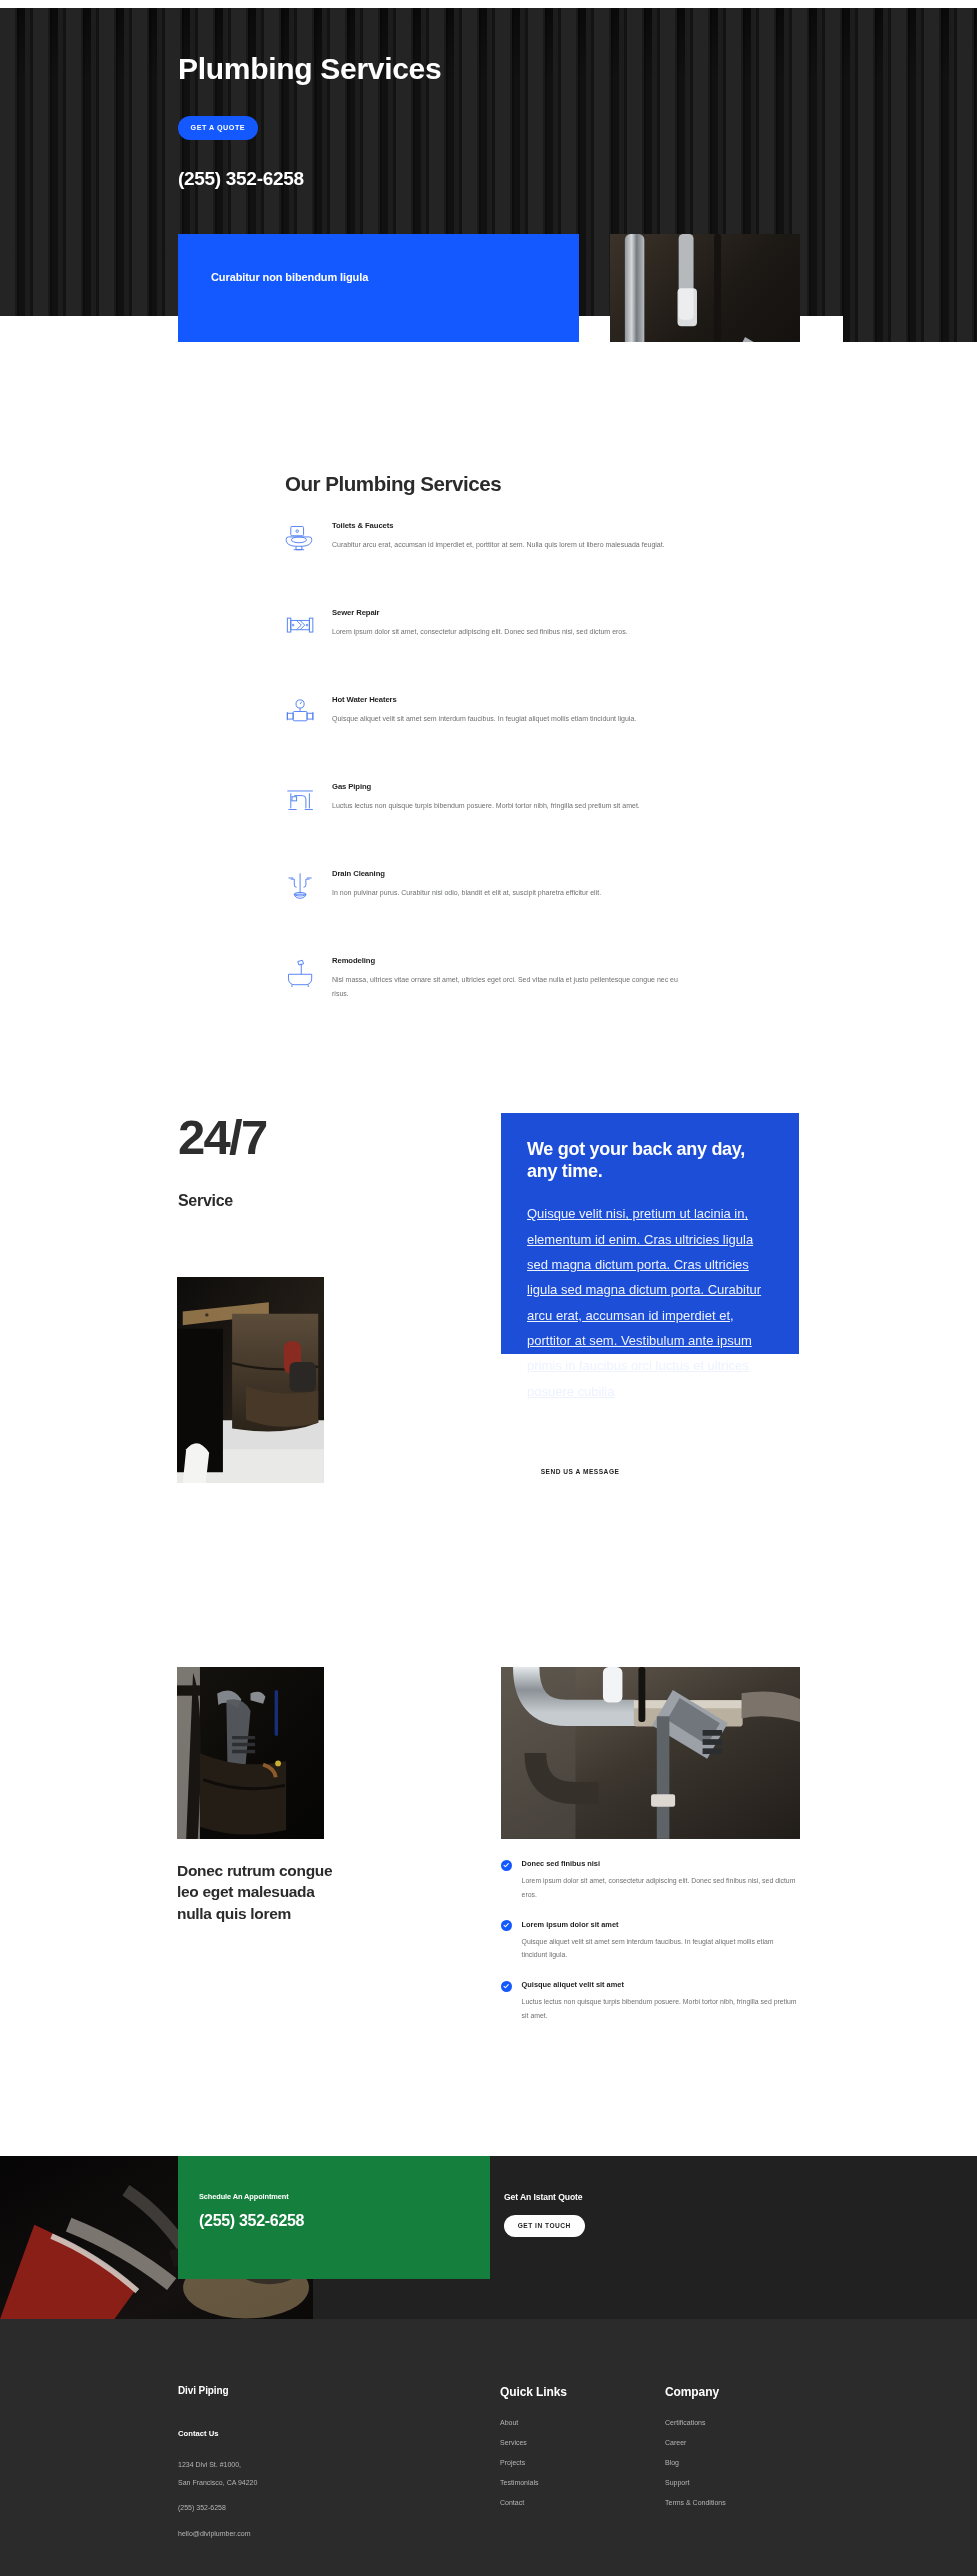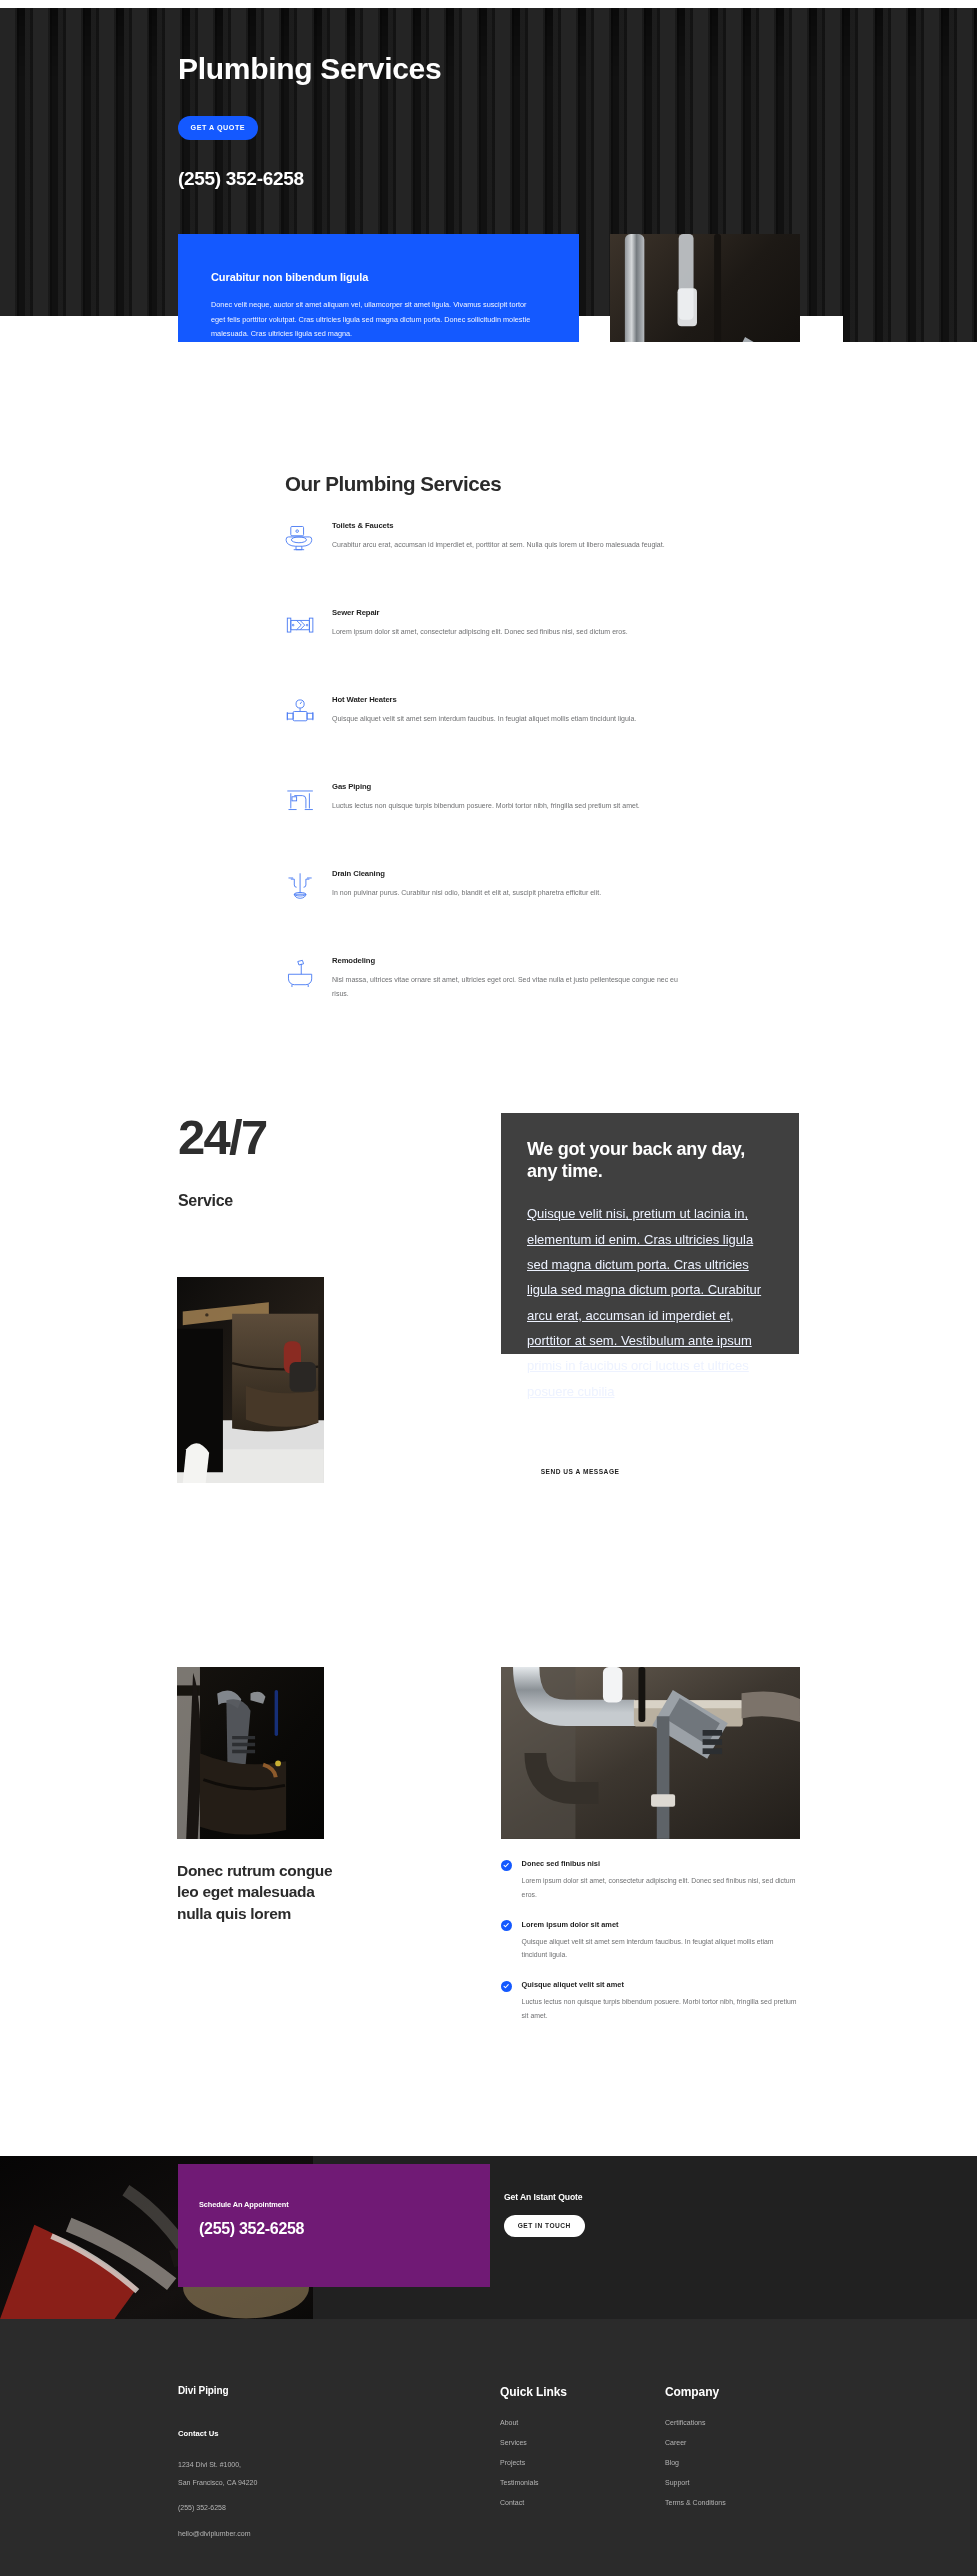"Donec velit neque, auctor sit" p { html: <p>Donec velit neque, auctor sit amet aliquam vel, ullamcorper sit amet ligula. Vivamus suscipit tortor eget felis porttitor volutpat. Cras ultricies ligula sed magna dictum porta. Donec sollicitudin molestie malesuada. Cras ultricies ligula sed magna.</p> -> none }
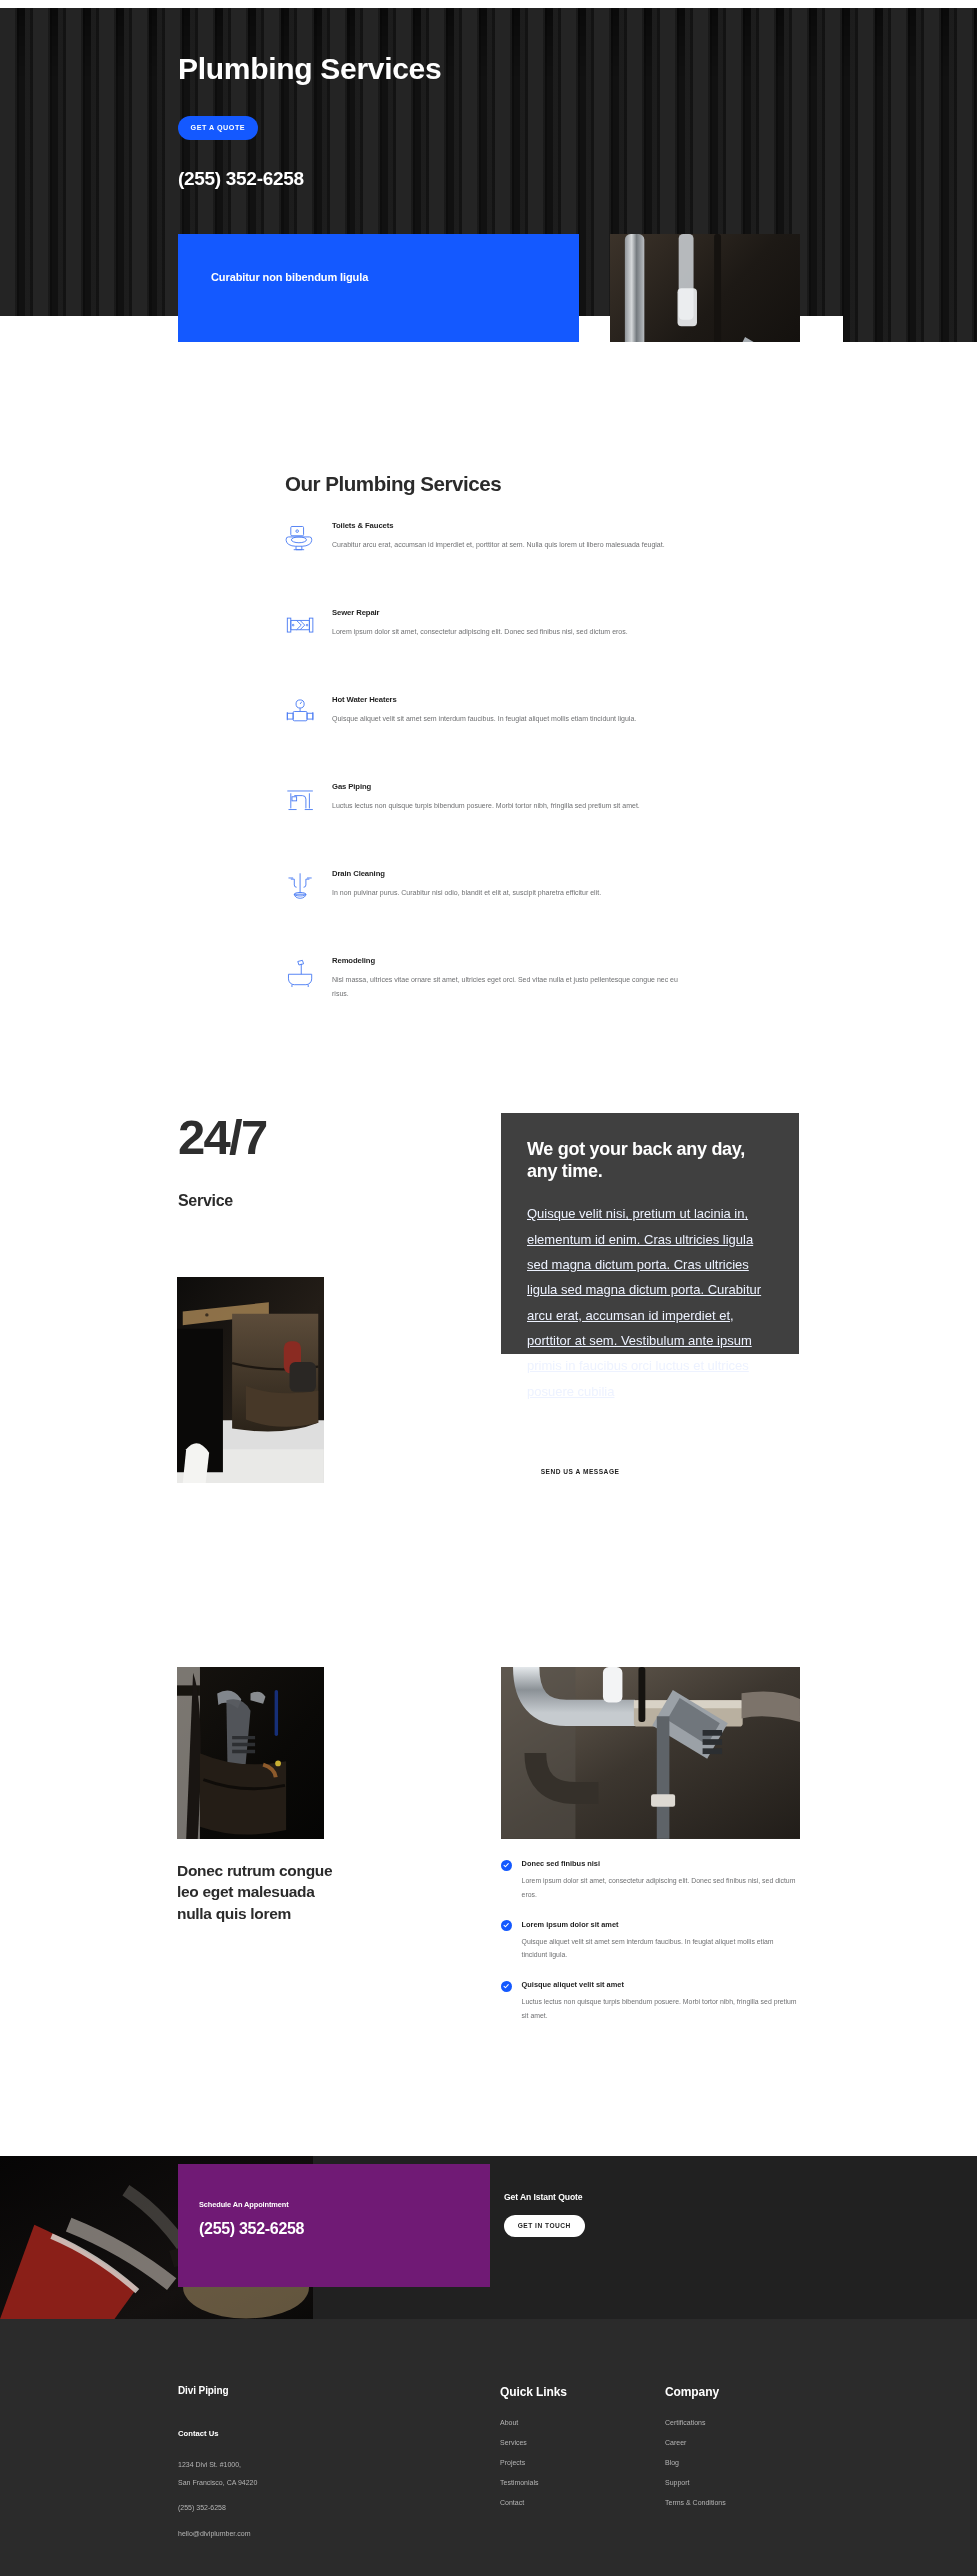"We got your back any" .cta-card { background: #404040 -> #1d4ed8 }
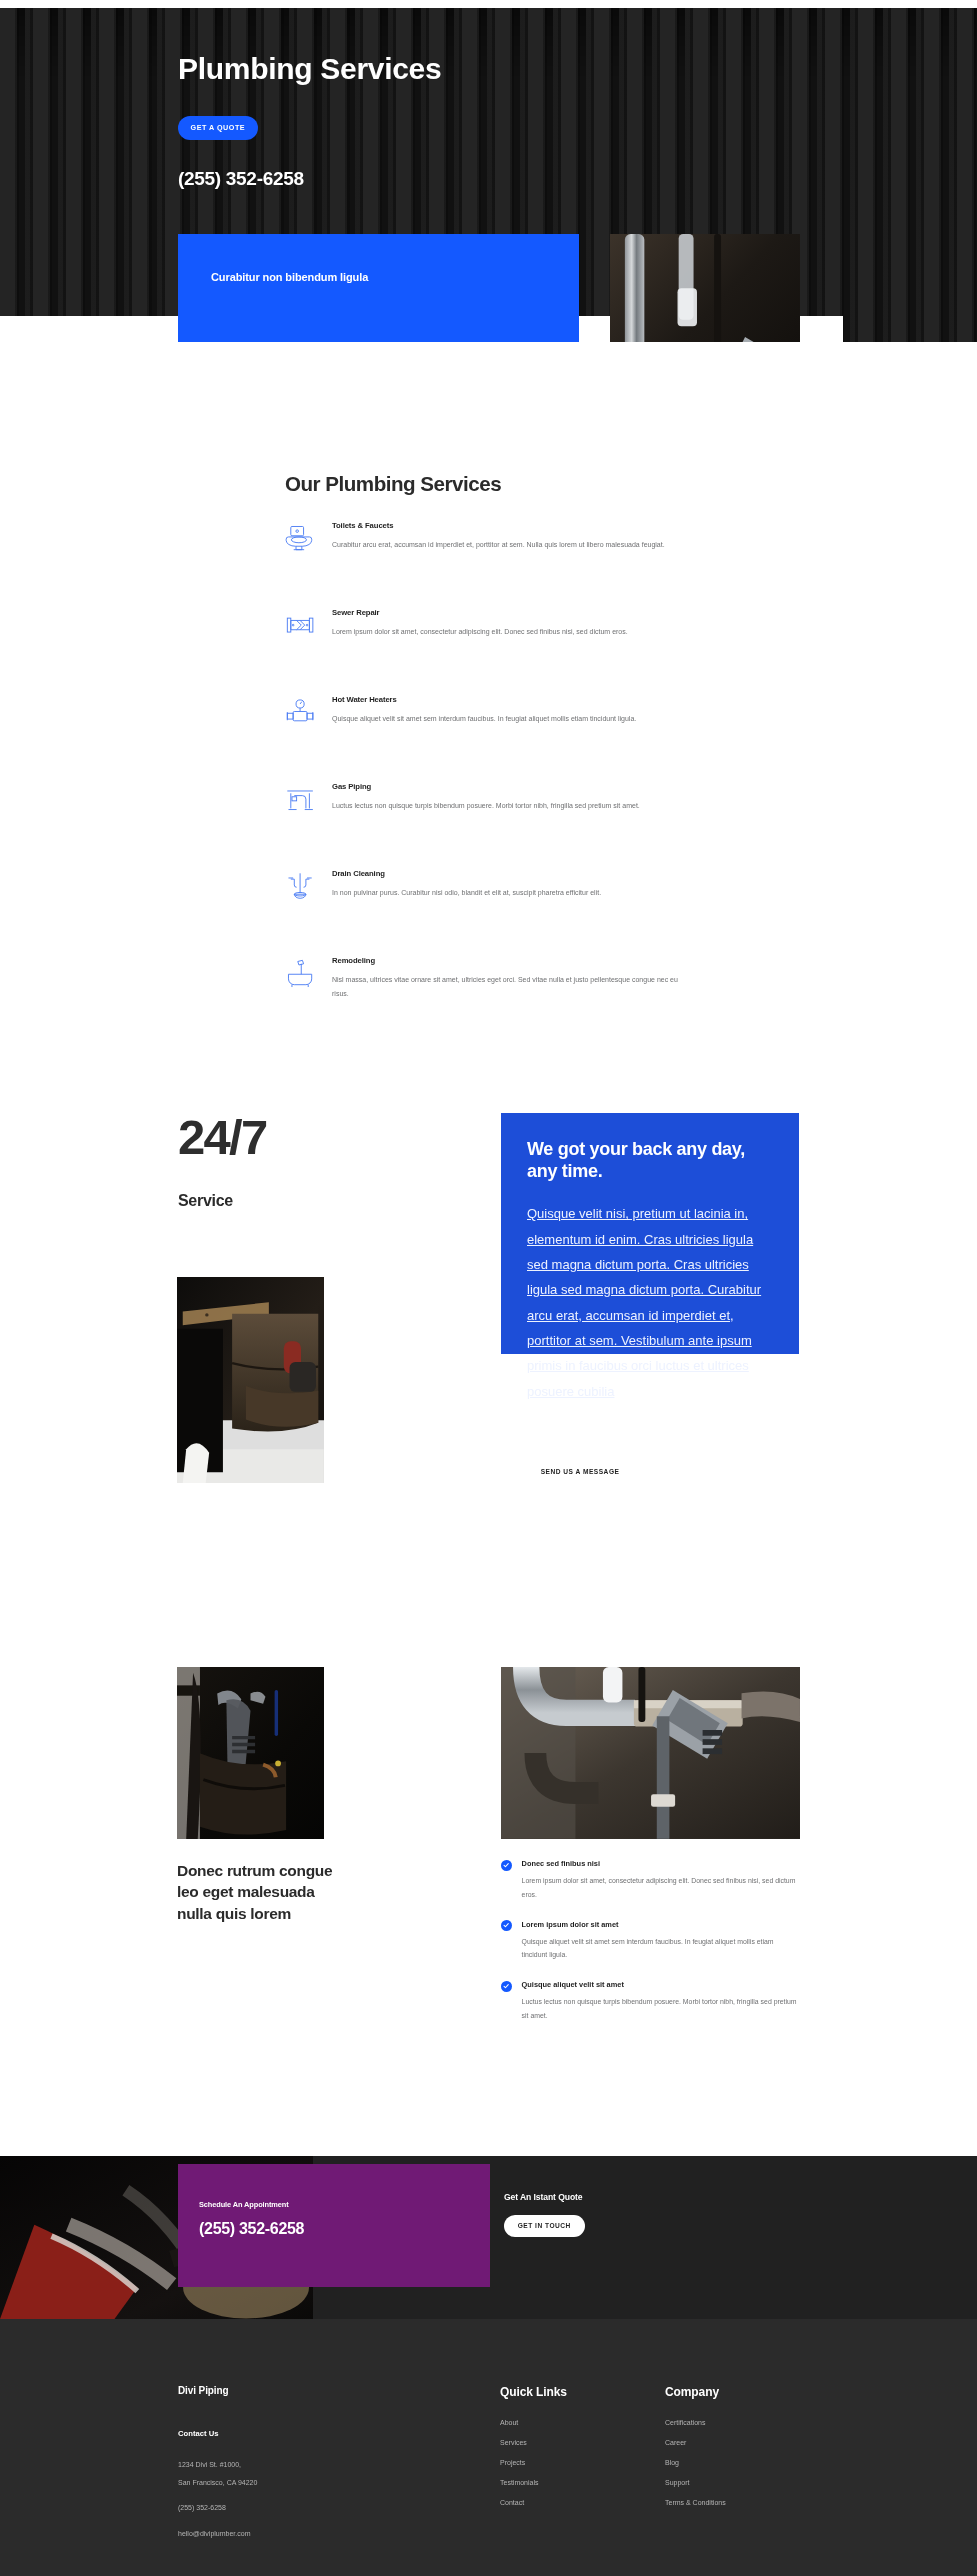"Schedule An Appointment" .banner-blue { background: #701a75 -> #15803d; top: 8px -> 0 }
